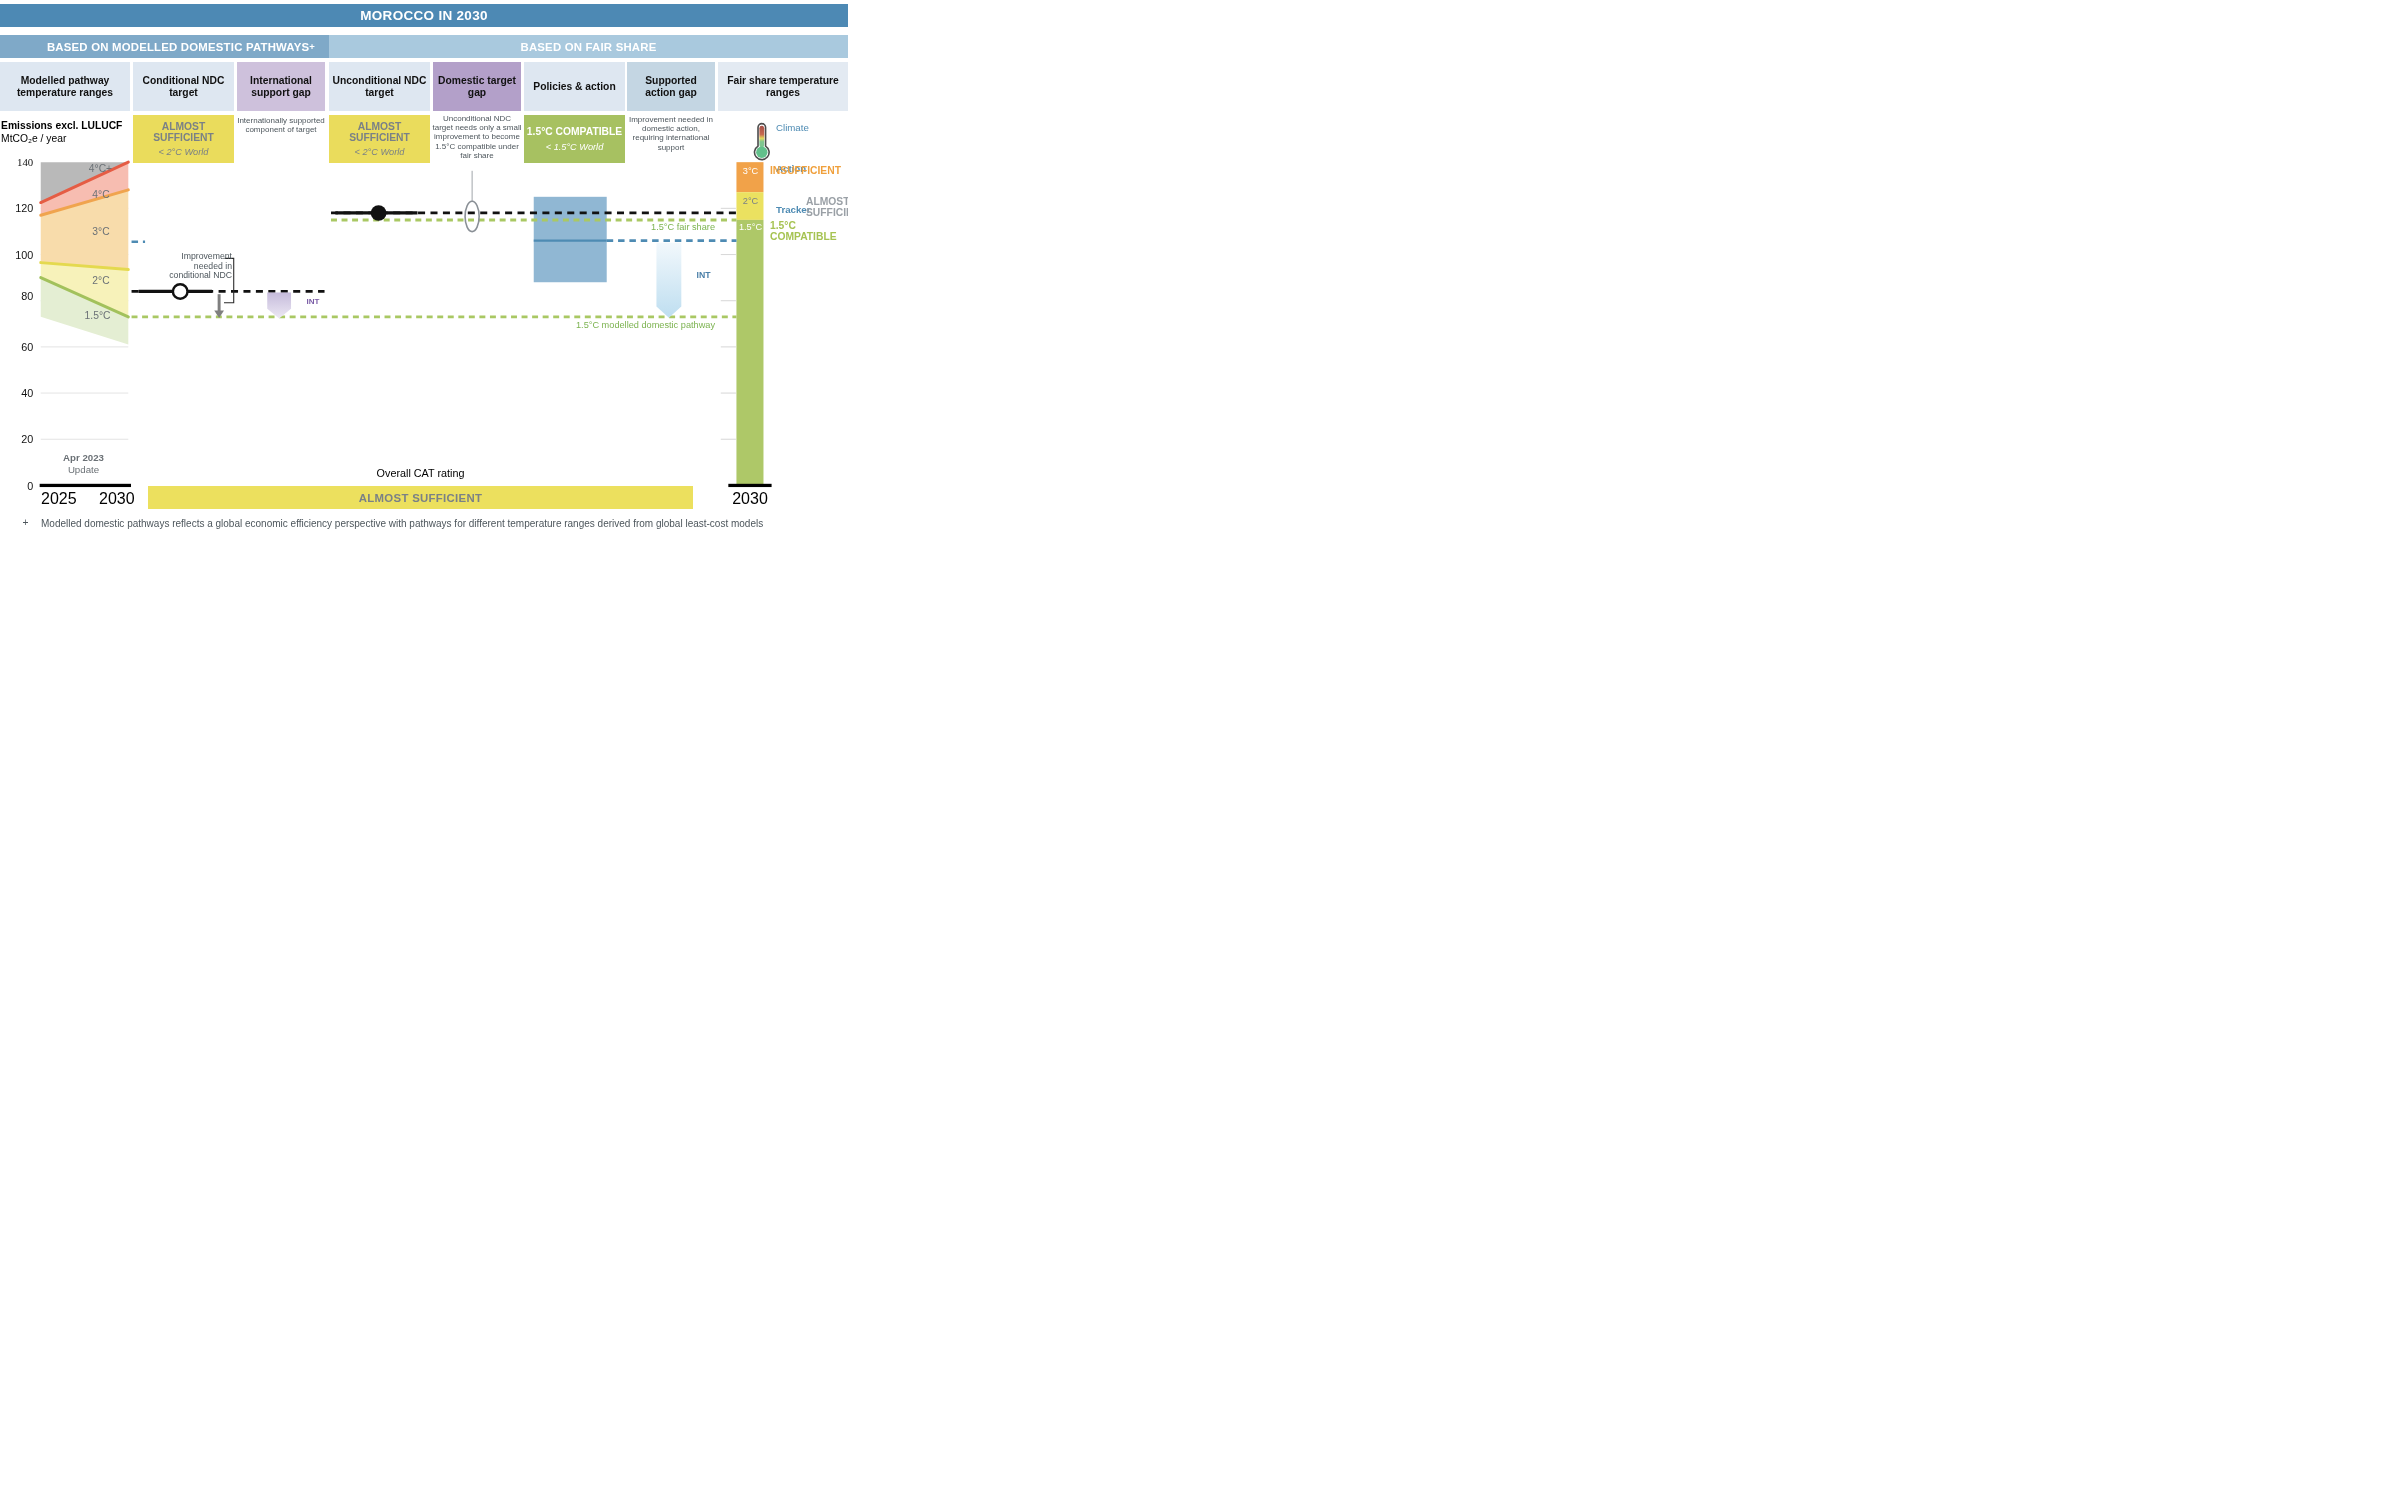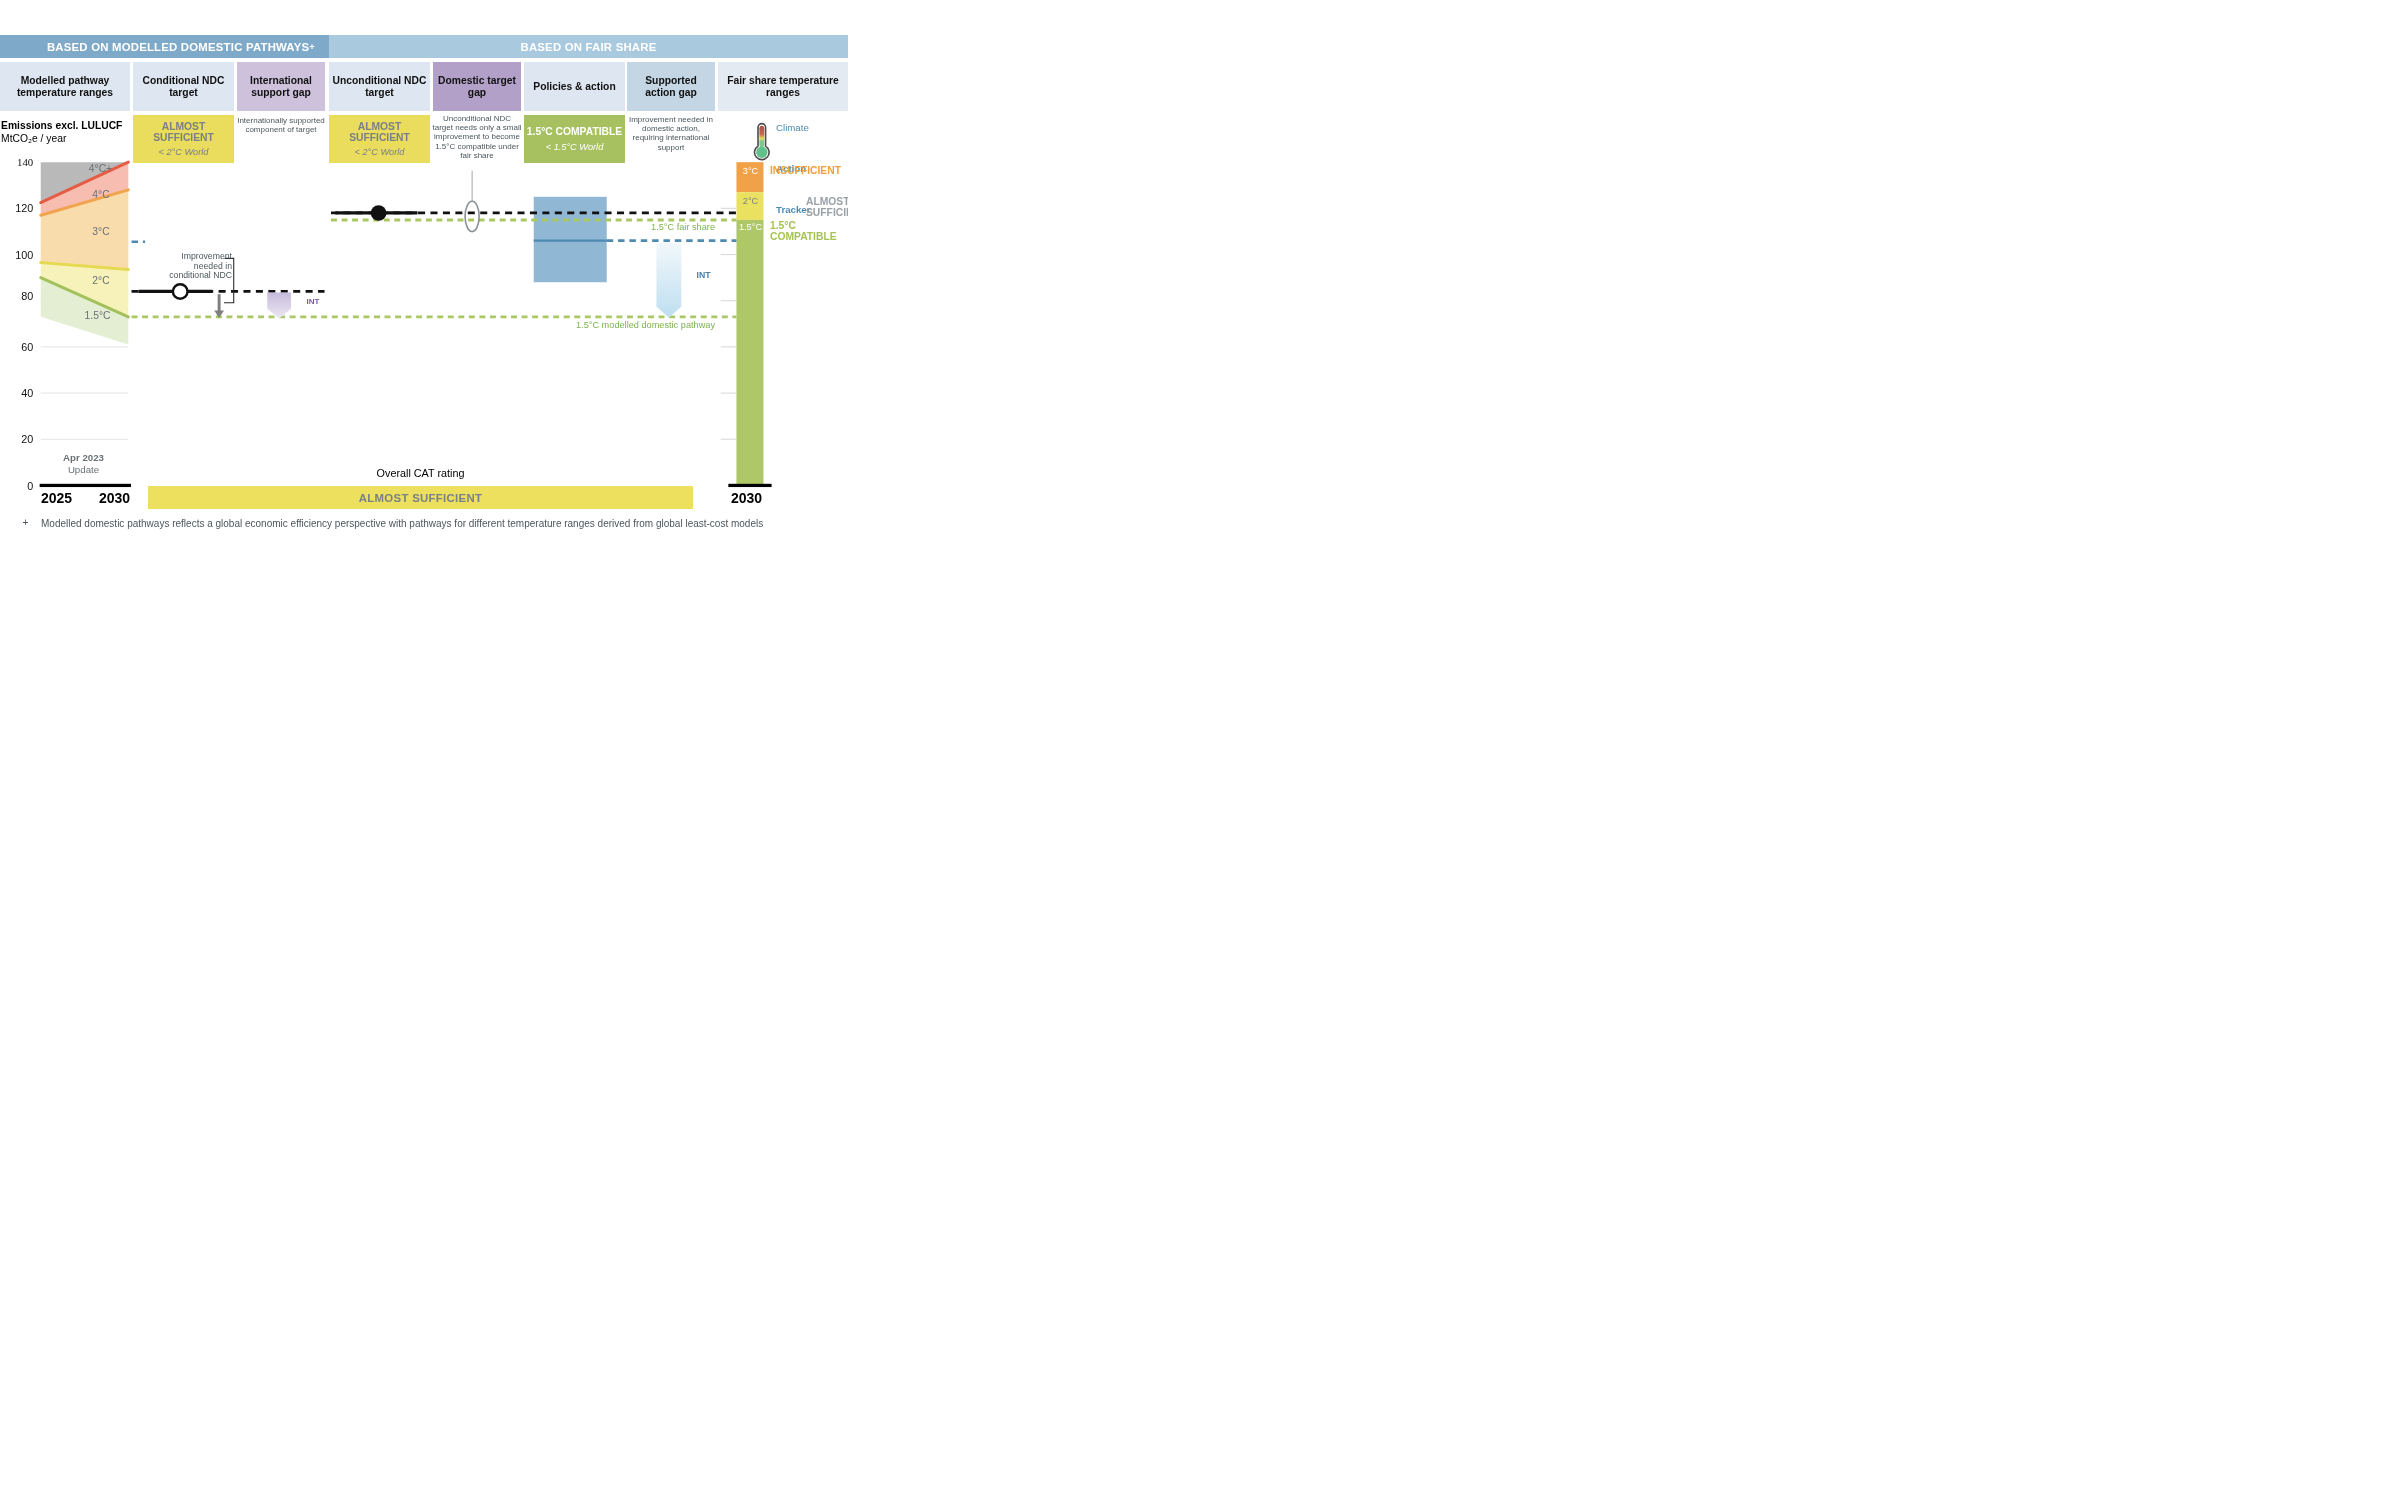"MOROCCO IN 2030" div.abs { html: none -> <div> <span>MOROCCO IN 2030</span> </div> }
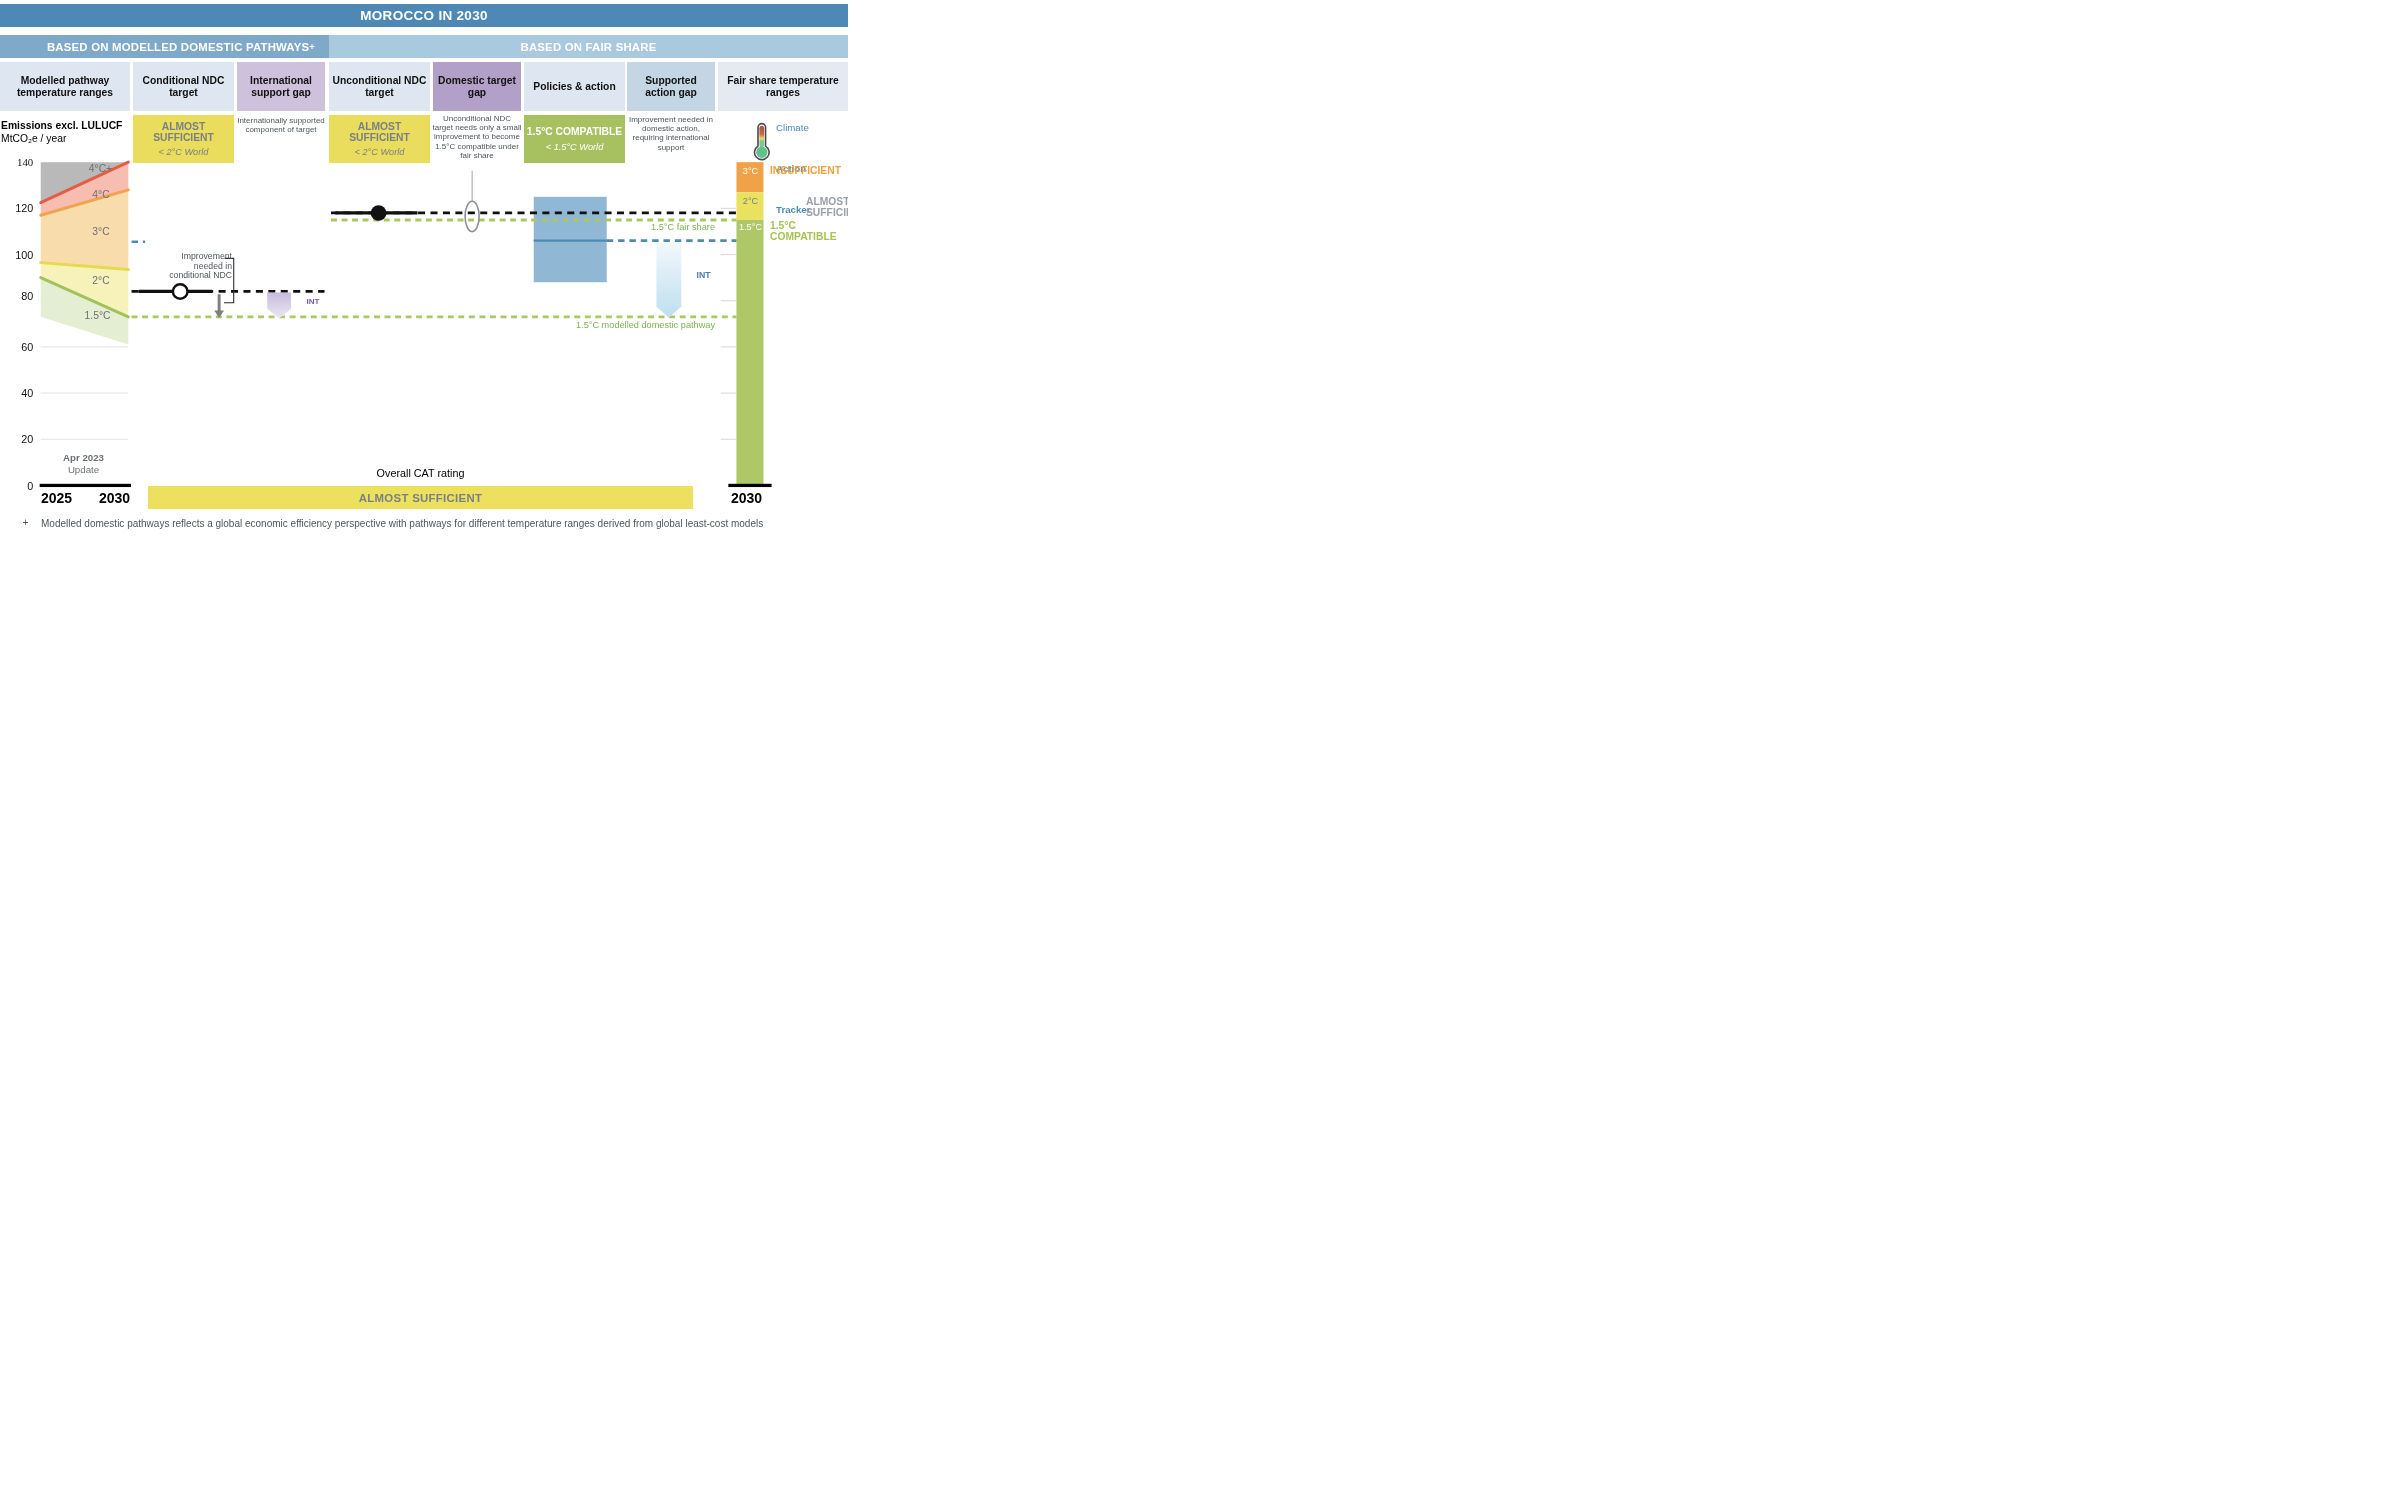"2025" .xlab { font-size: 14px -> 16px; font-weight: bold -> normal; text-align: none -> center }
